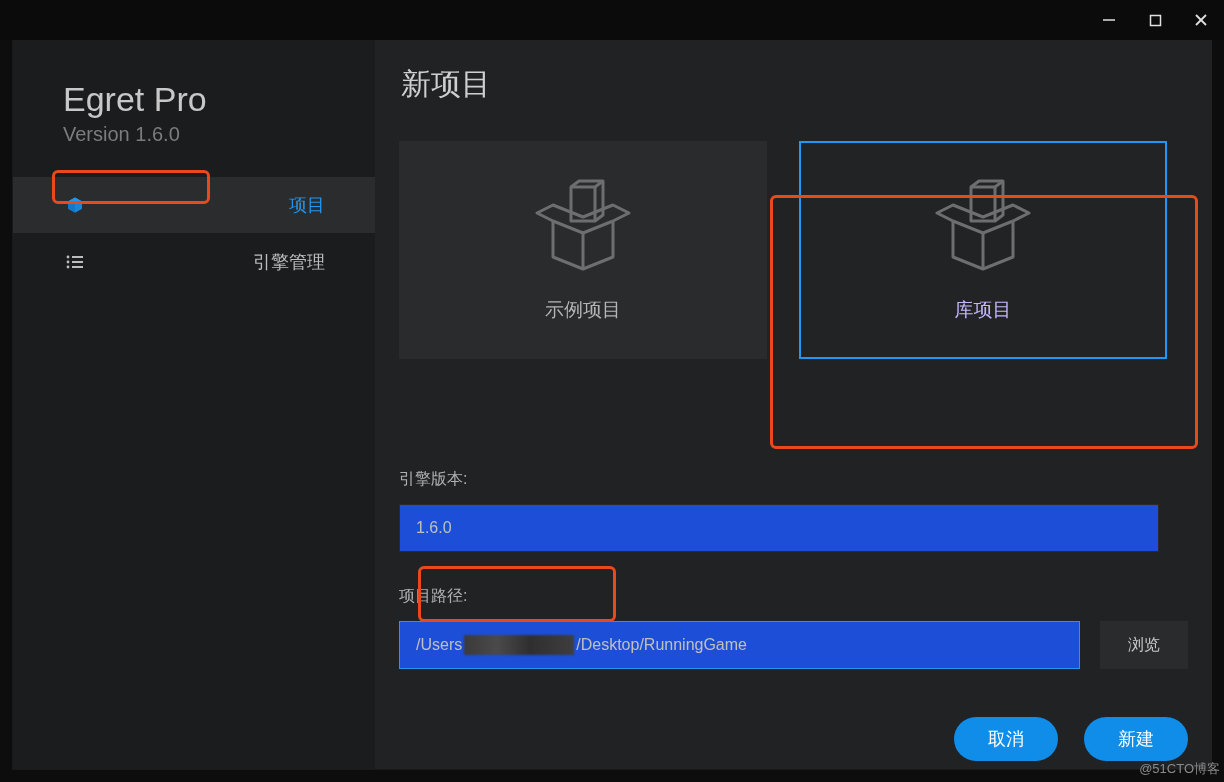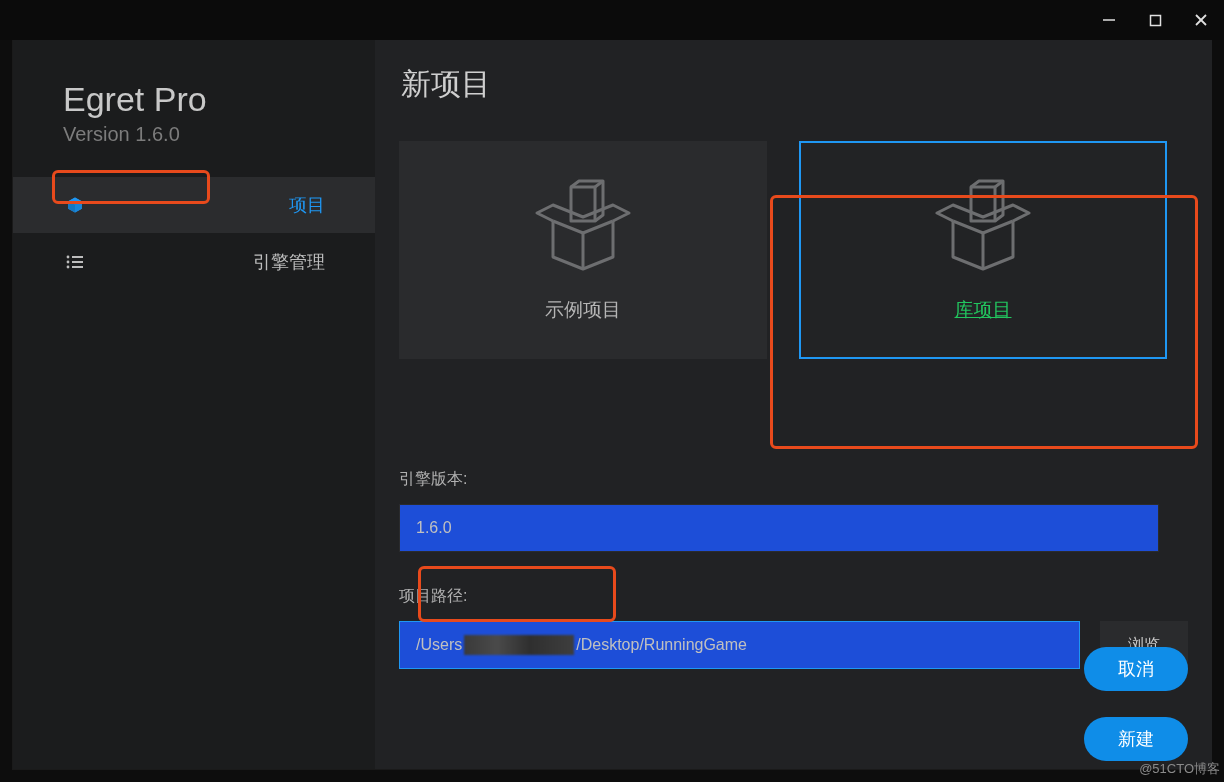"库项目" .card.selected .card-label { color: #22c55e -> #c4b5fd; text-decoration: underline -> none }
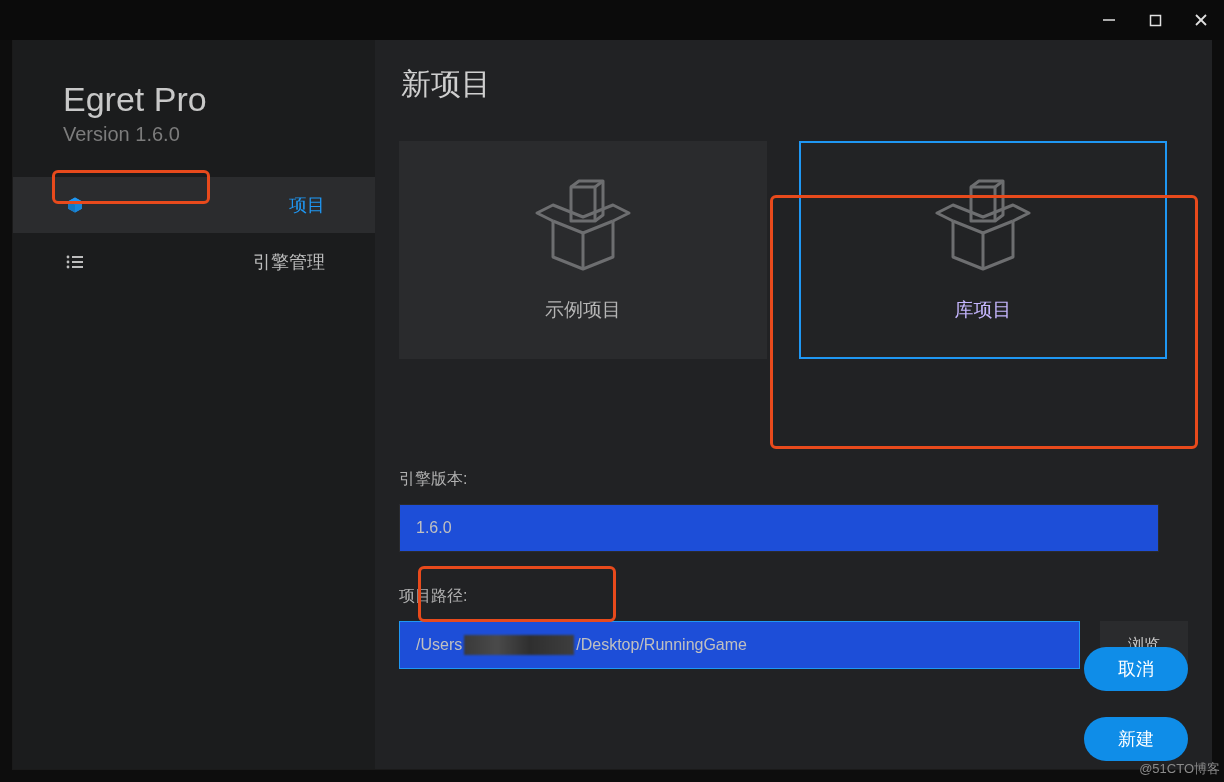"取消" .footer-buttons { flex-direction: column -> none }
